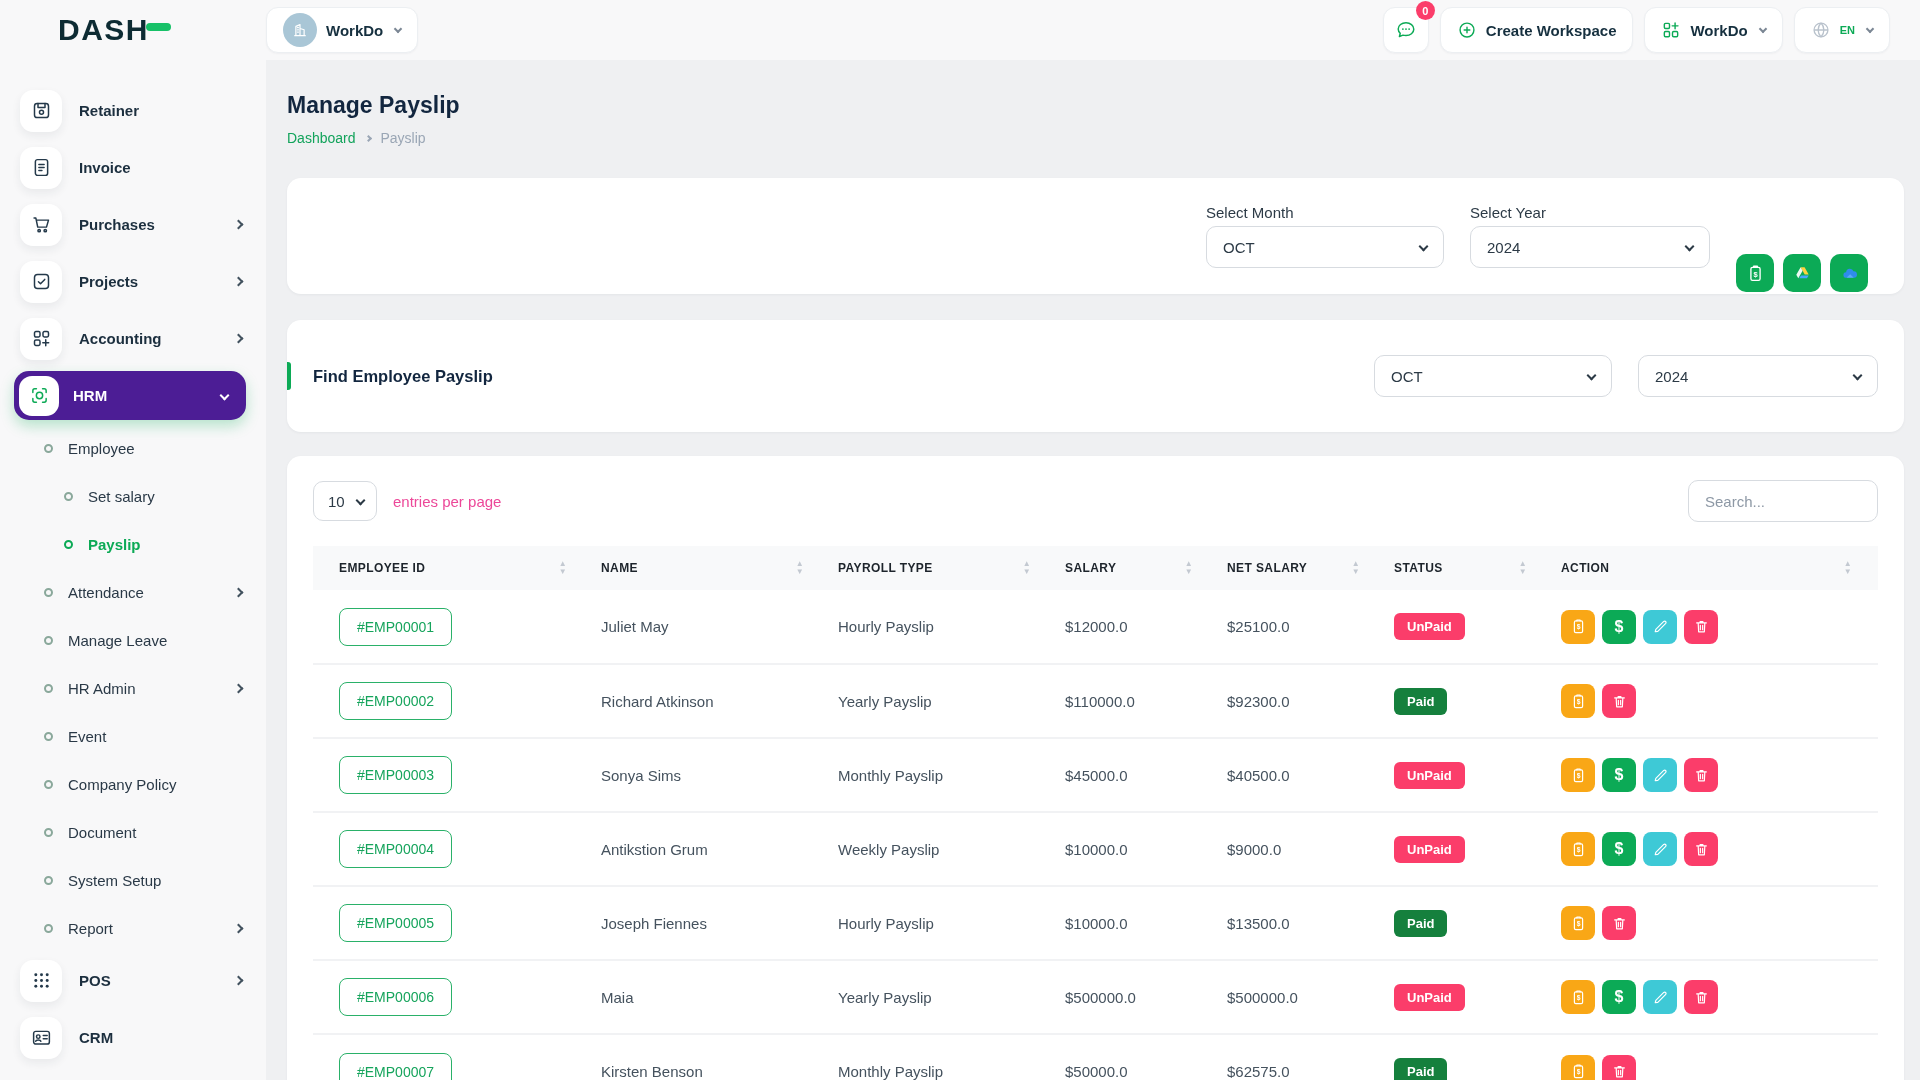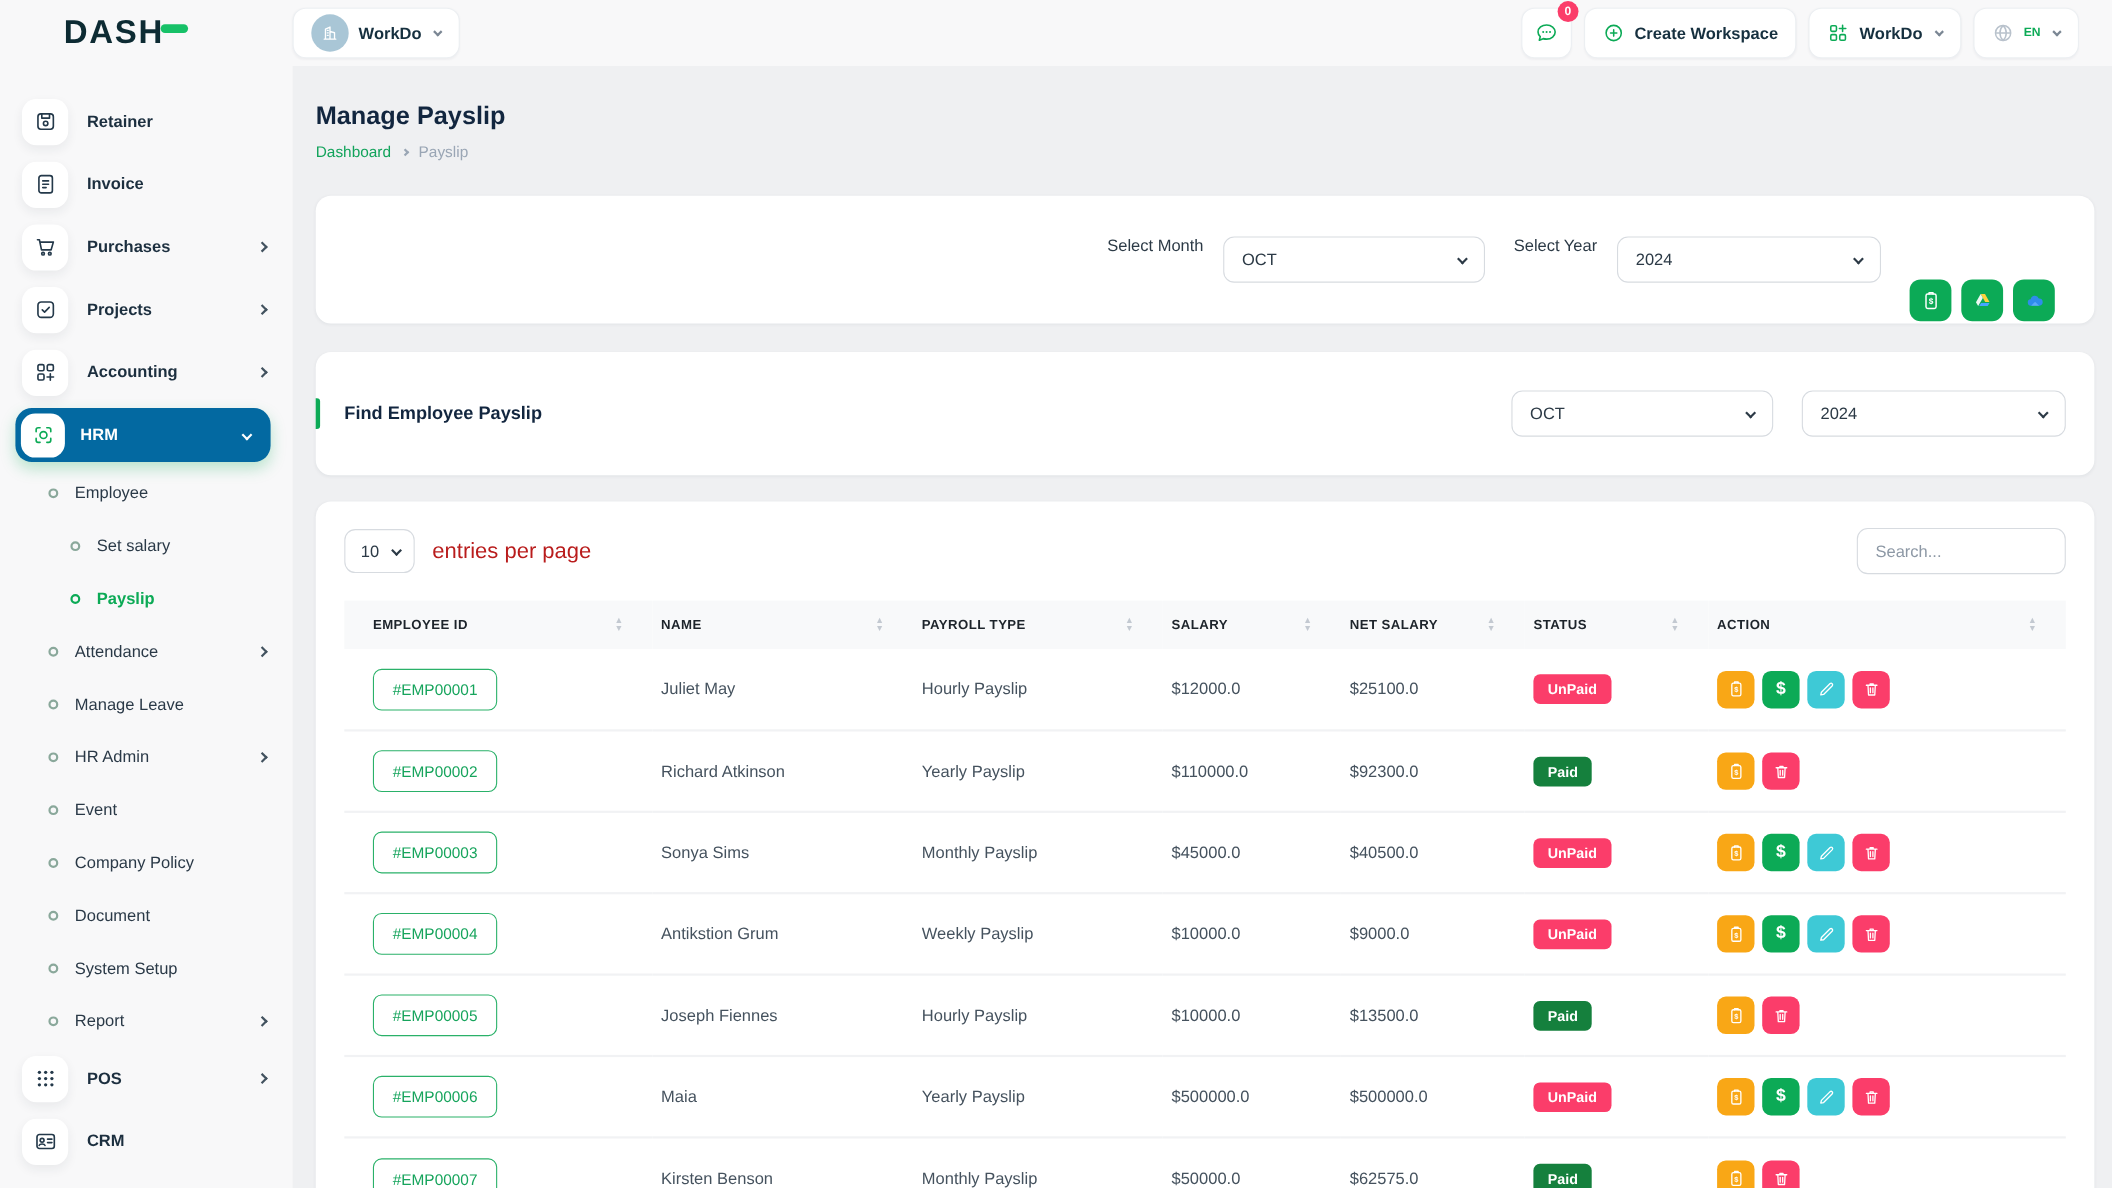"Select Month" .fgroup { flex-direction: row -> column; gap: 18px -> 5px }
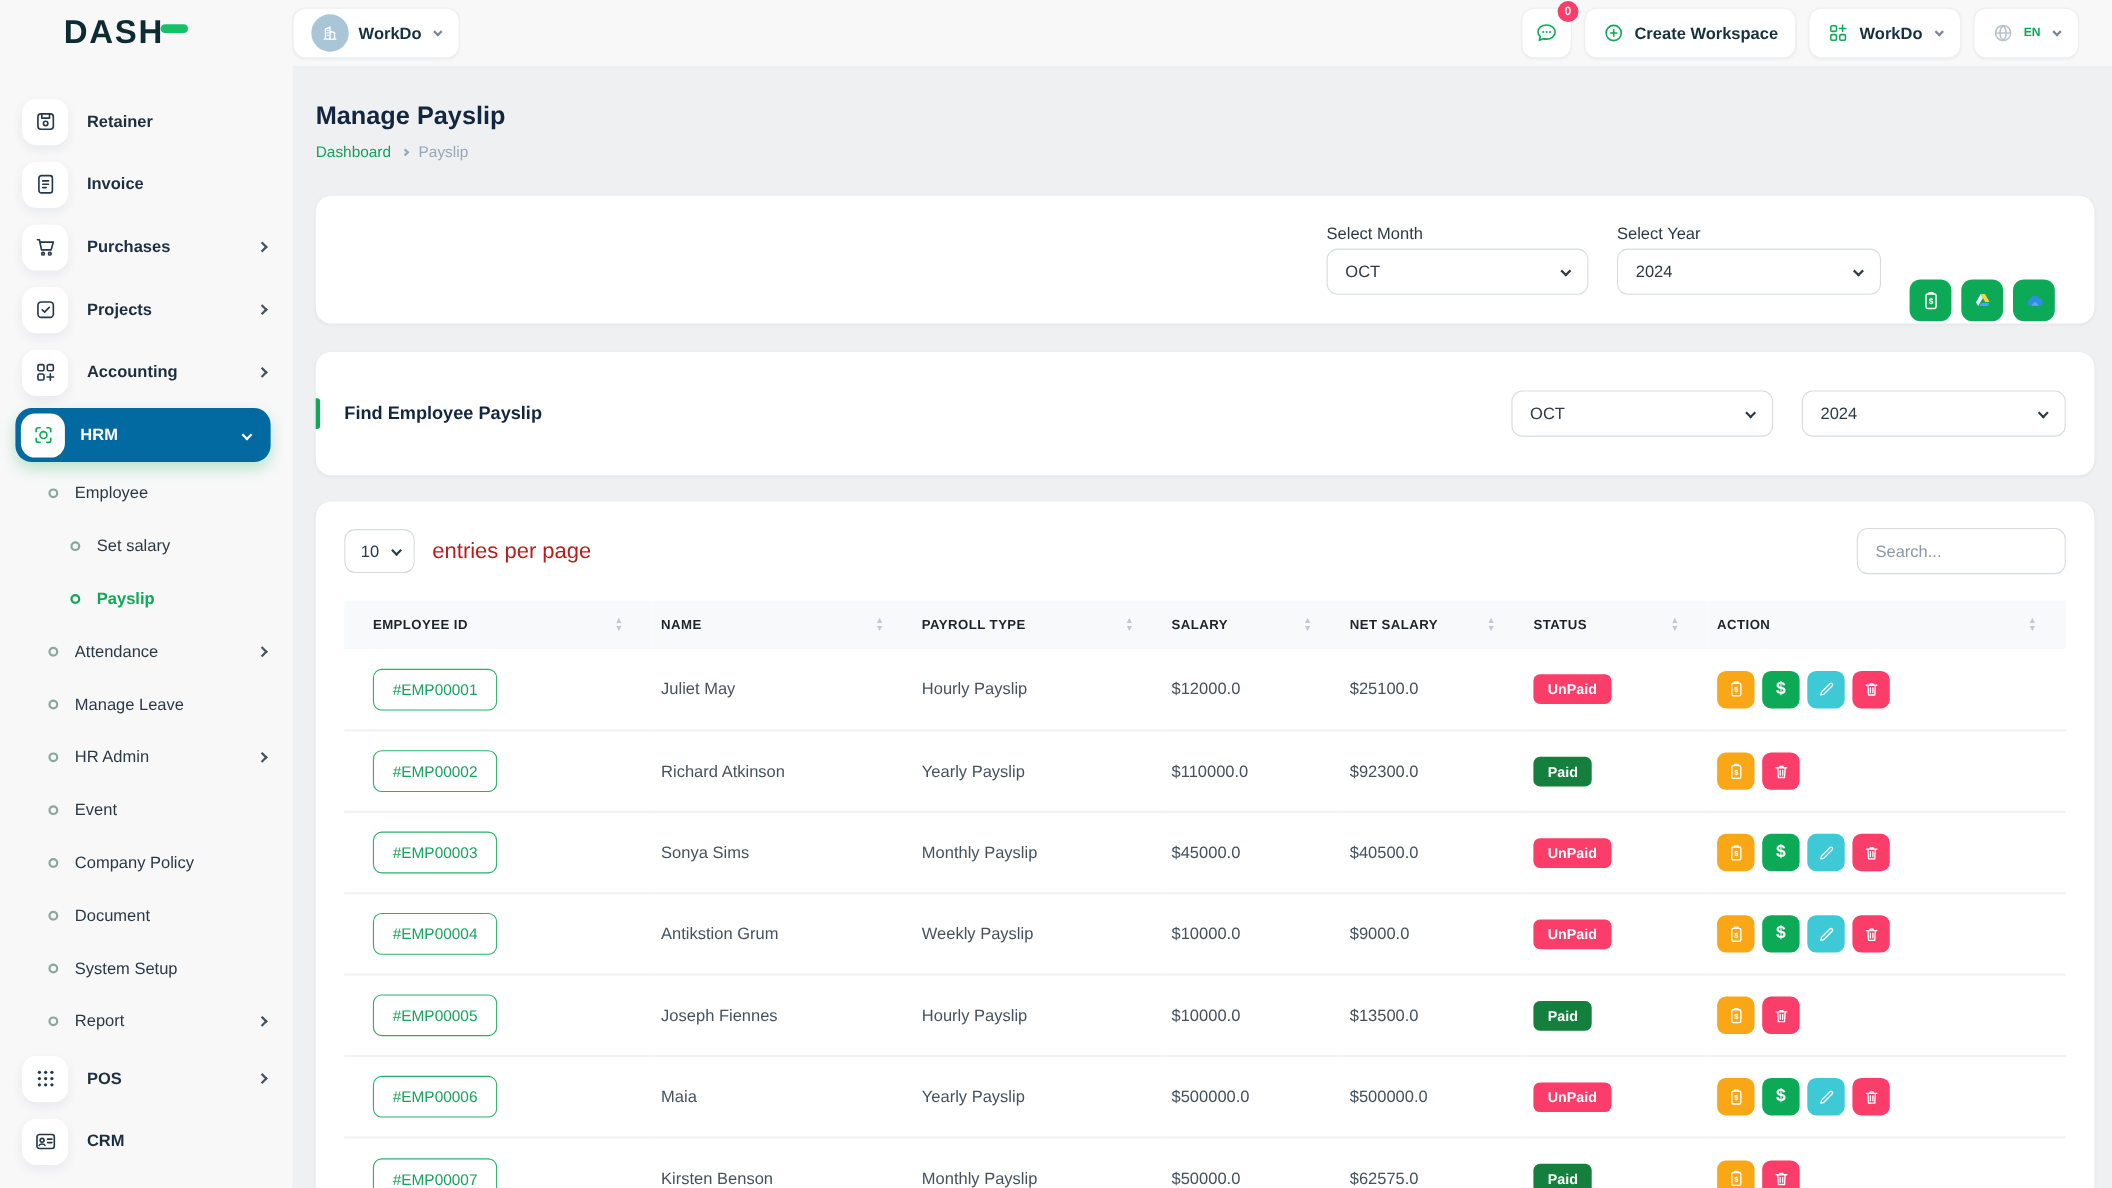"HRM" .side-item.lvl0.active { background: #0369a1 -> #4c1d95 }
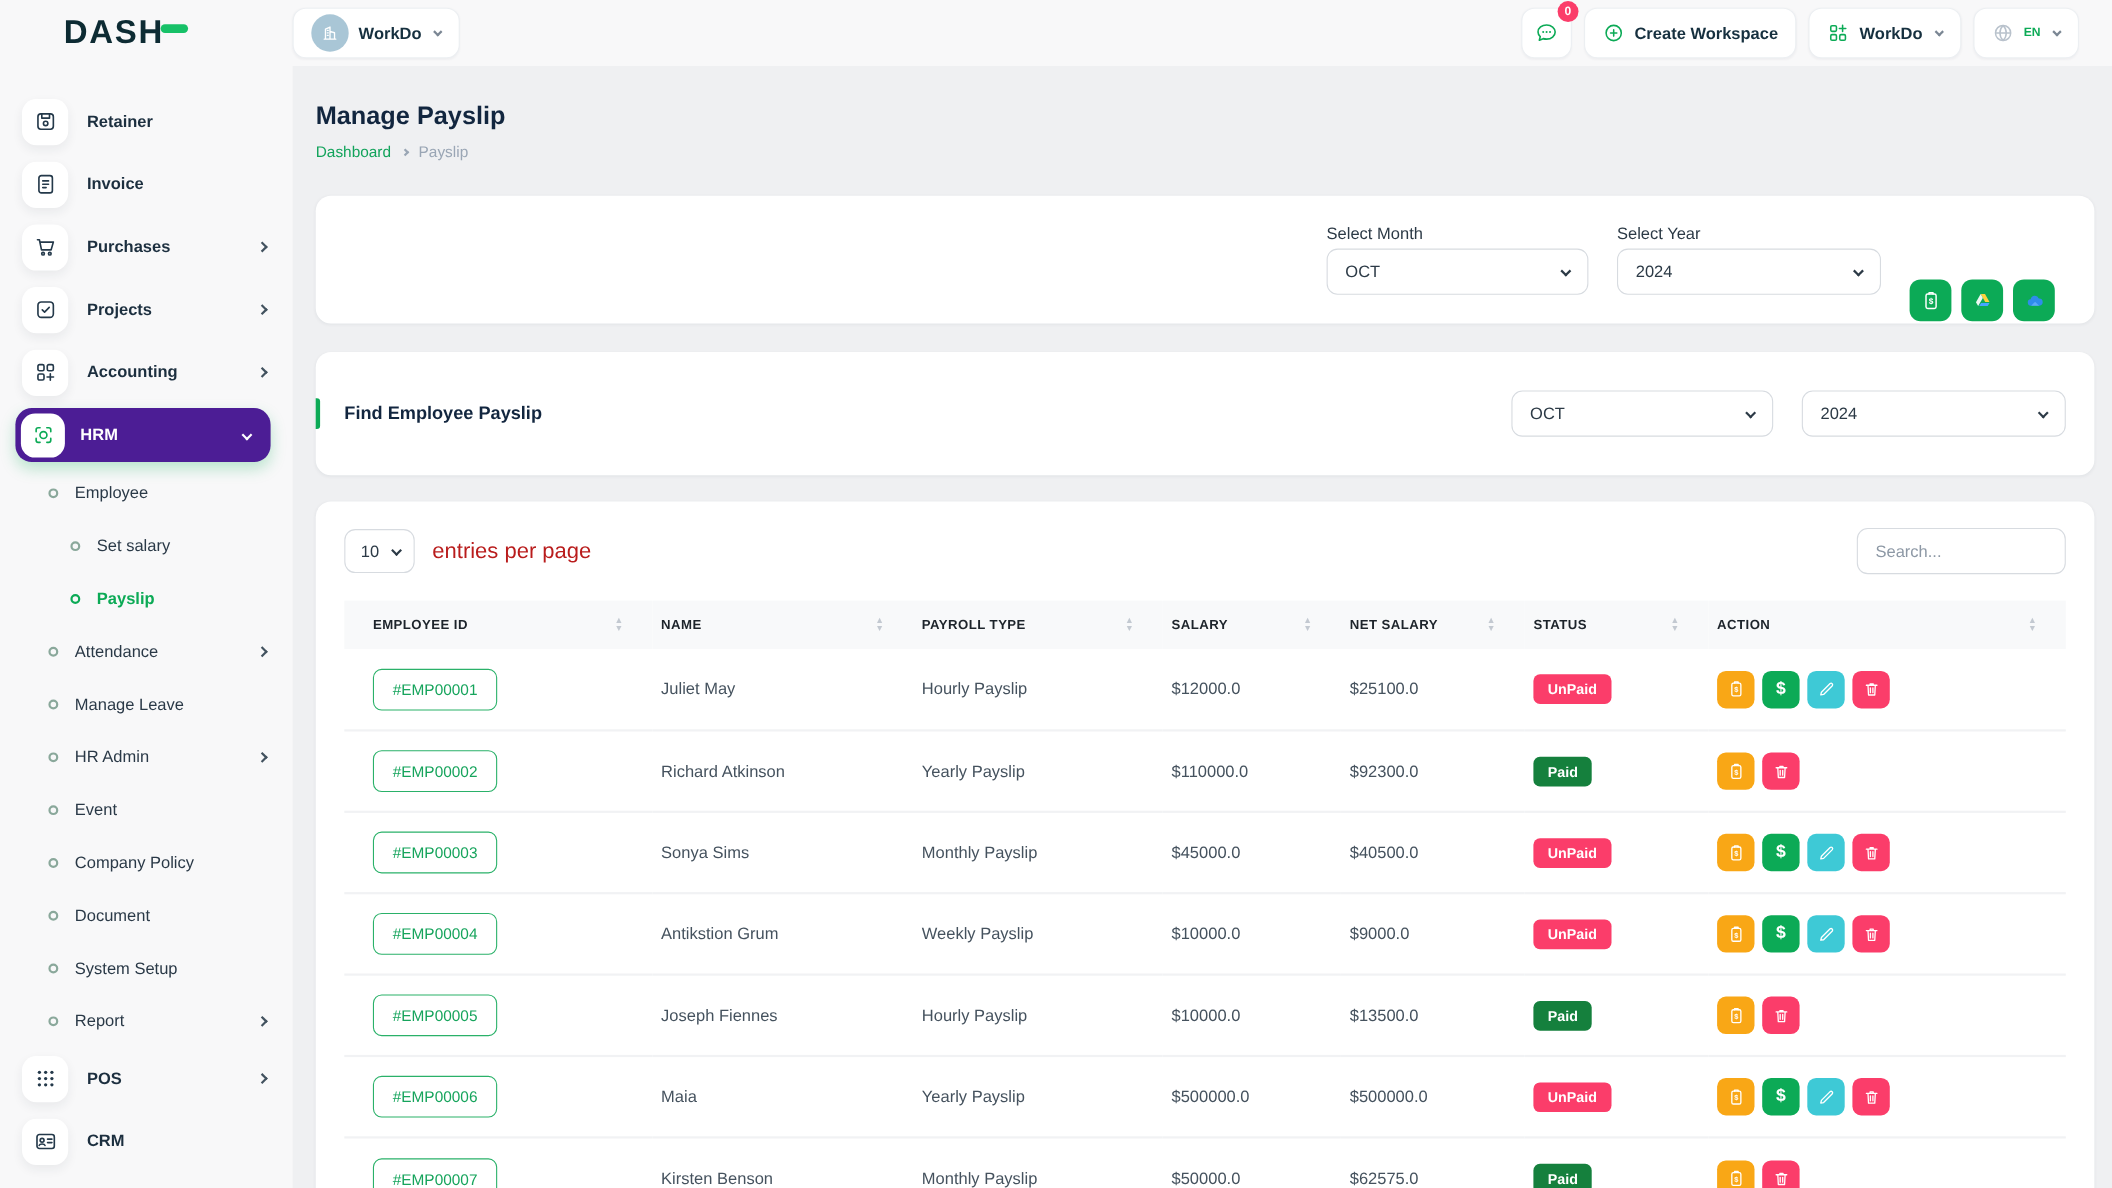"entries per page" .entries { color: #b91c1c -> #ec4899; font-size: 20px -> 15px }
